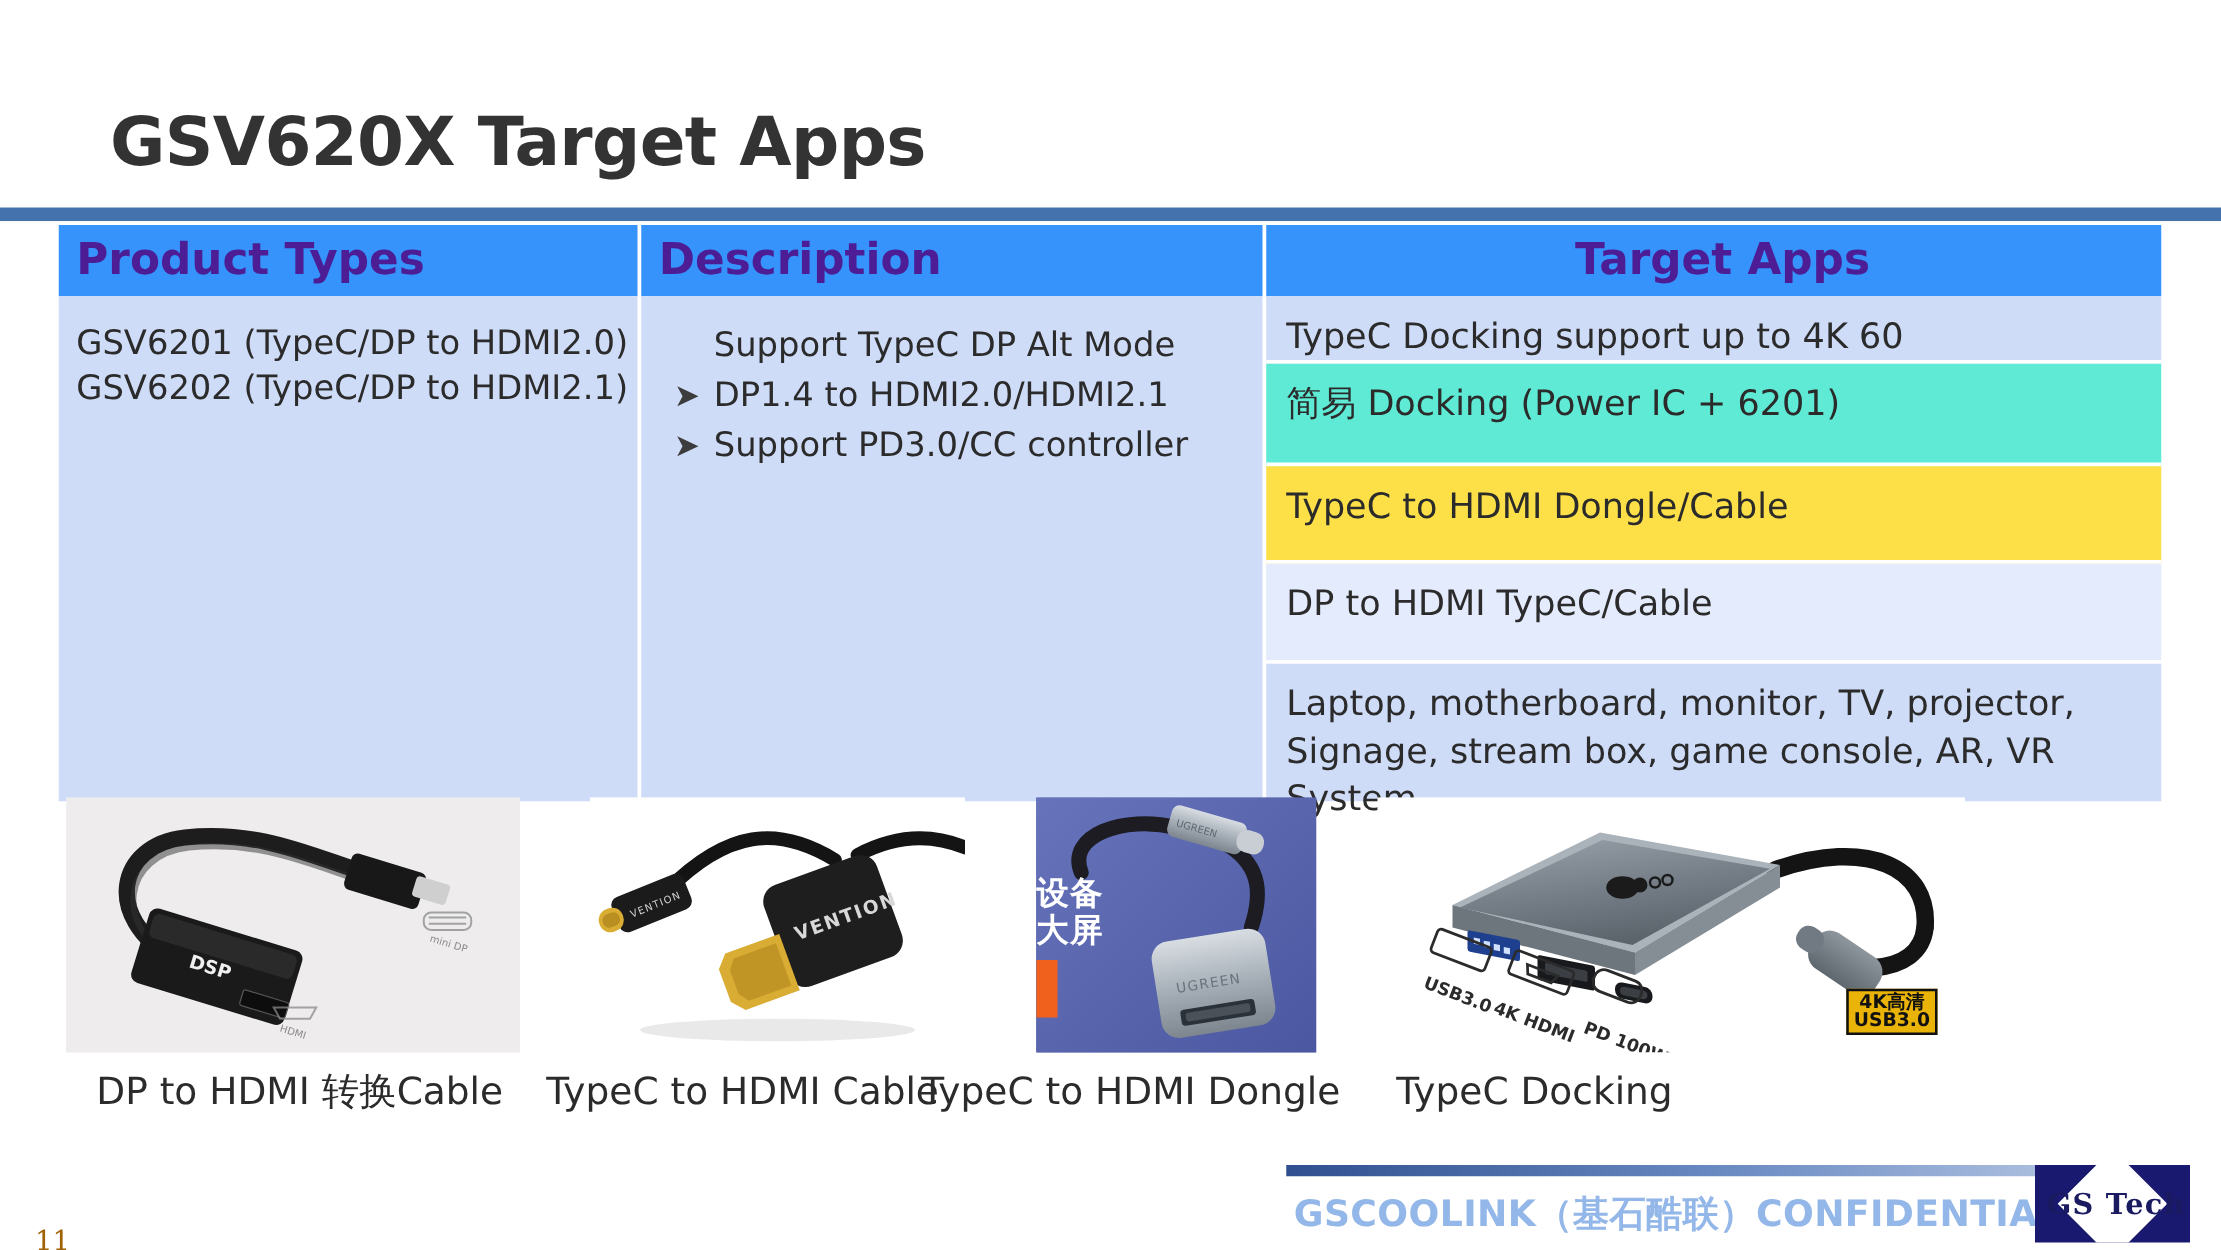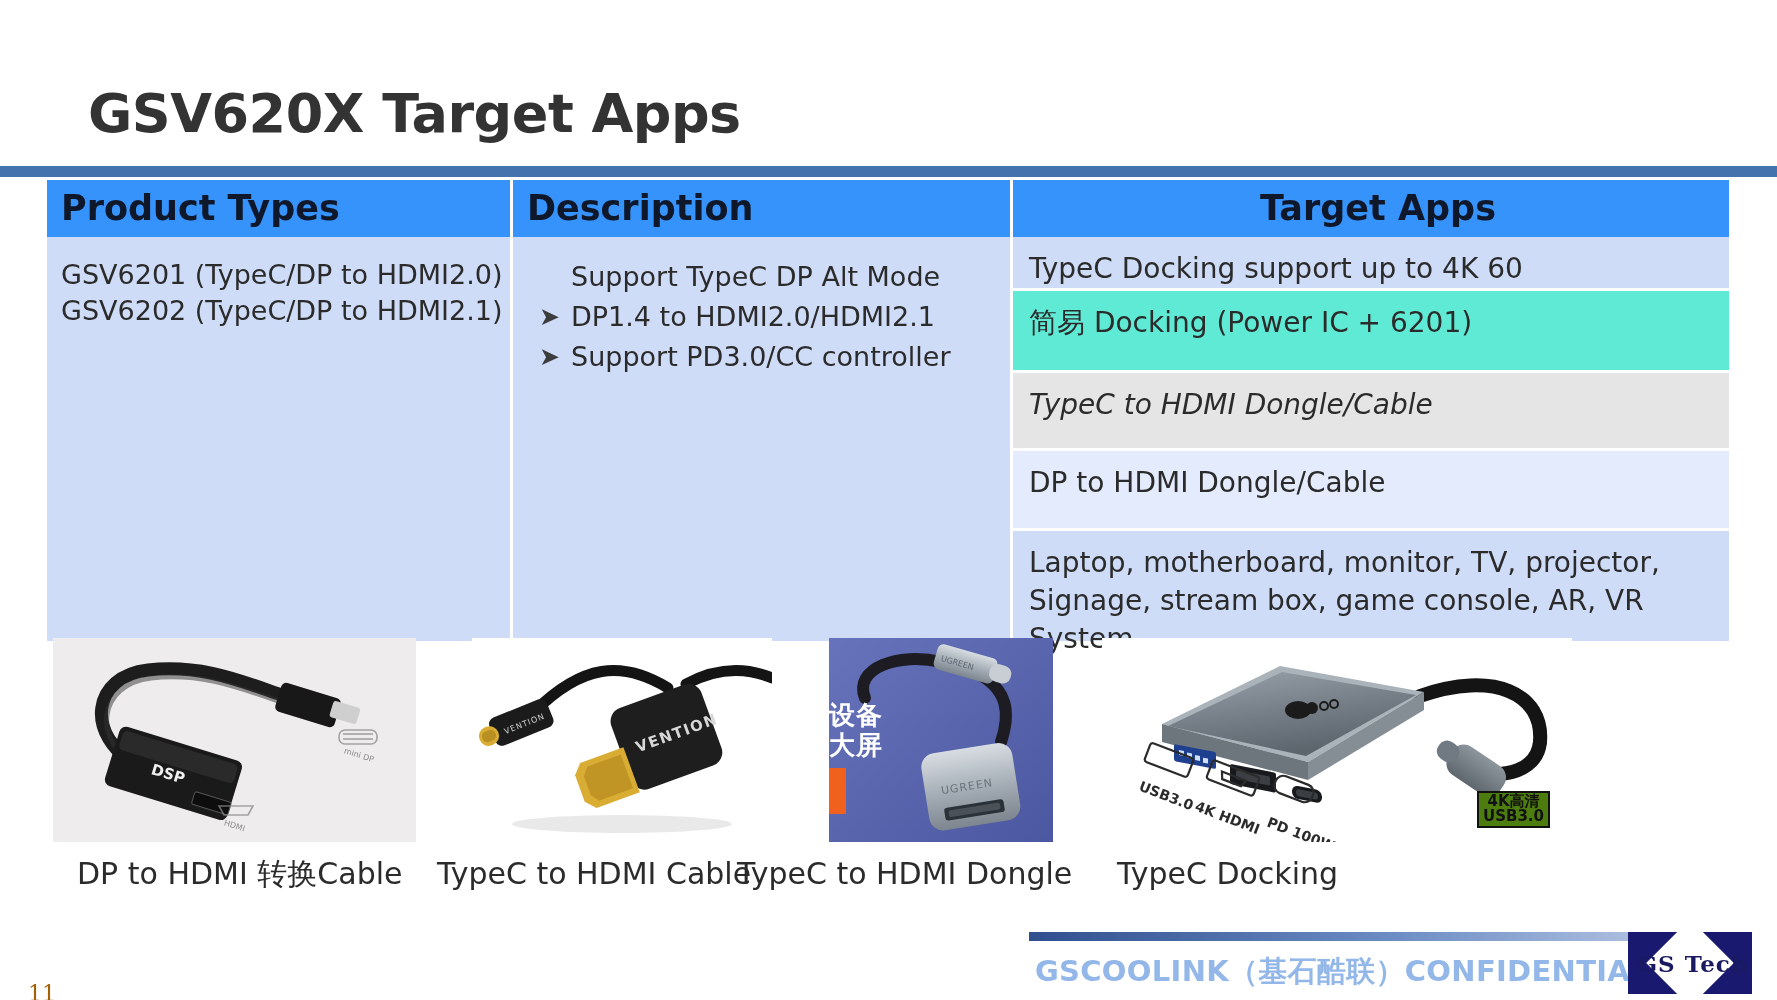"Product Types" .th { color: #0f172a -> #4c1d95 }
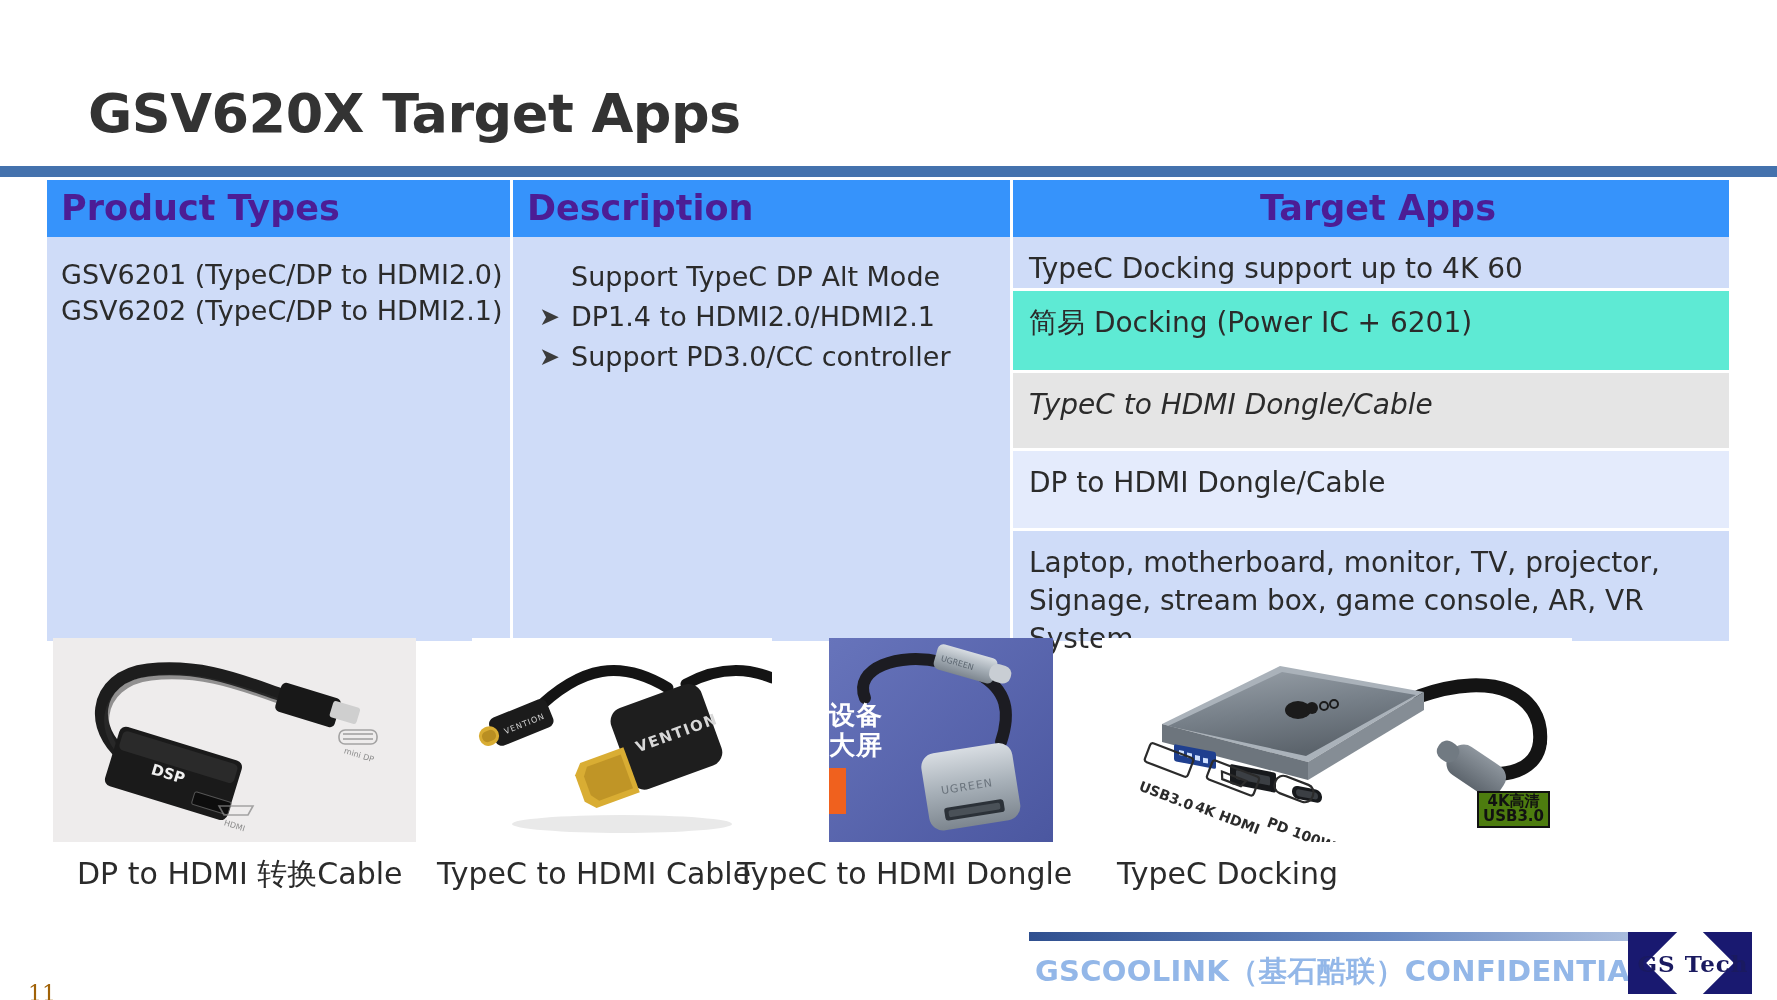"TypeC to HDMI Dongle/Cable" .ta-row.shade-b { background: #e5e5e5 -> #fde047; font-style: italic -> none }
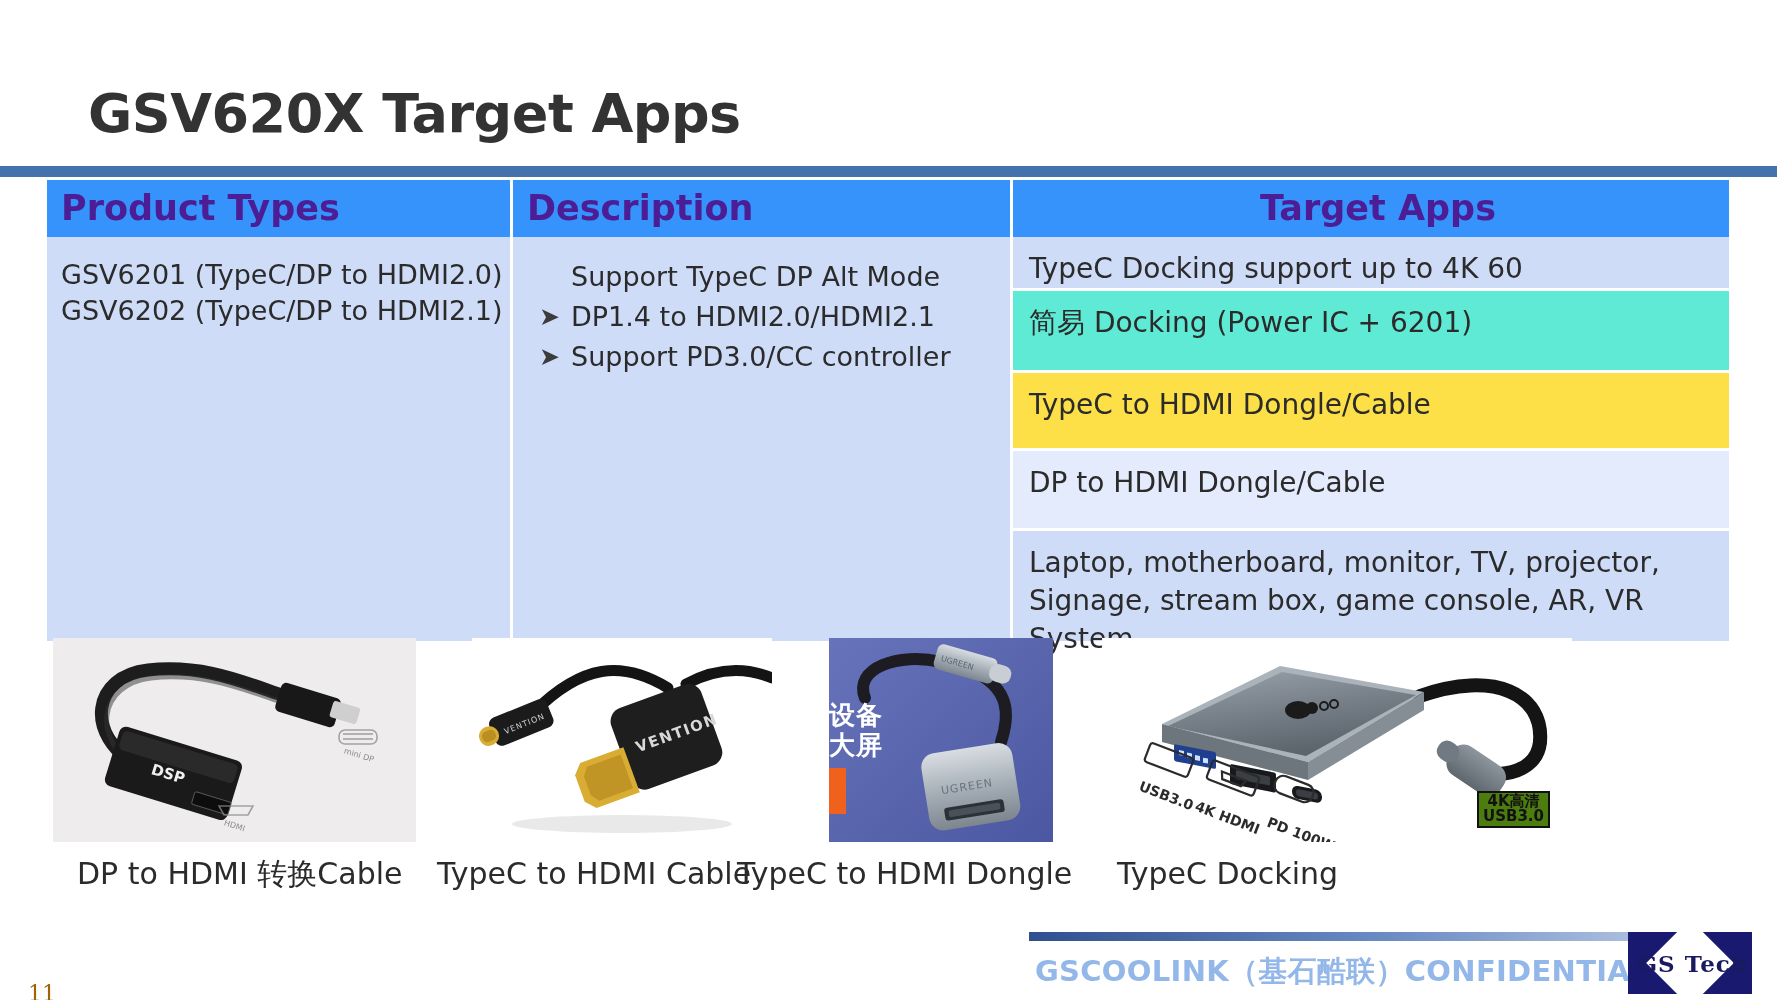"DP to HDMI Dongle/Cable" div.ta-row { text: Dongle/Cable -> TypeC/Cable }
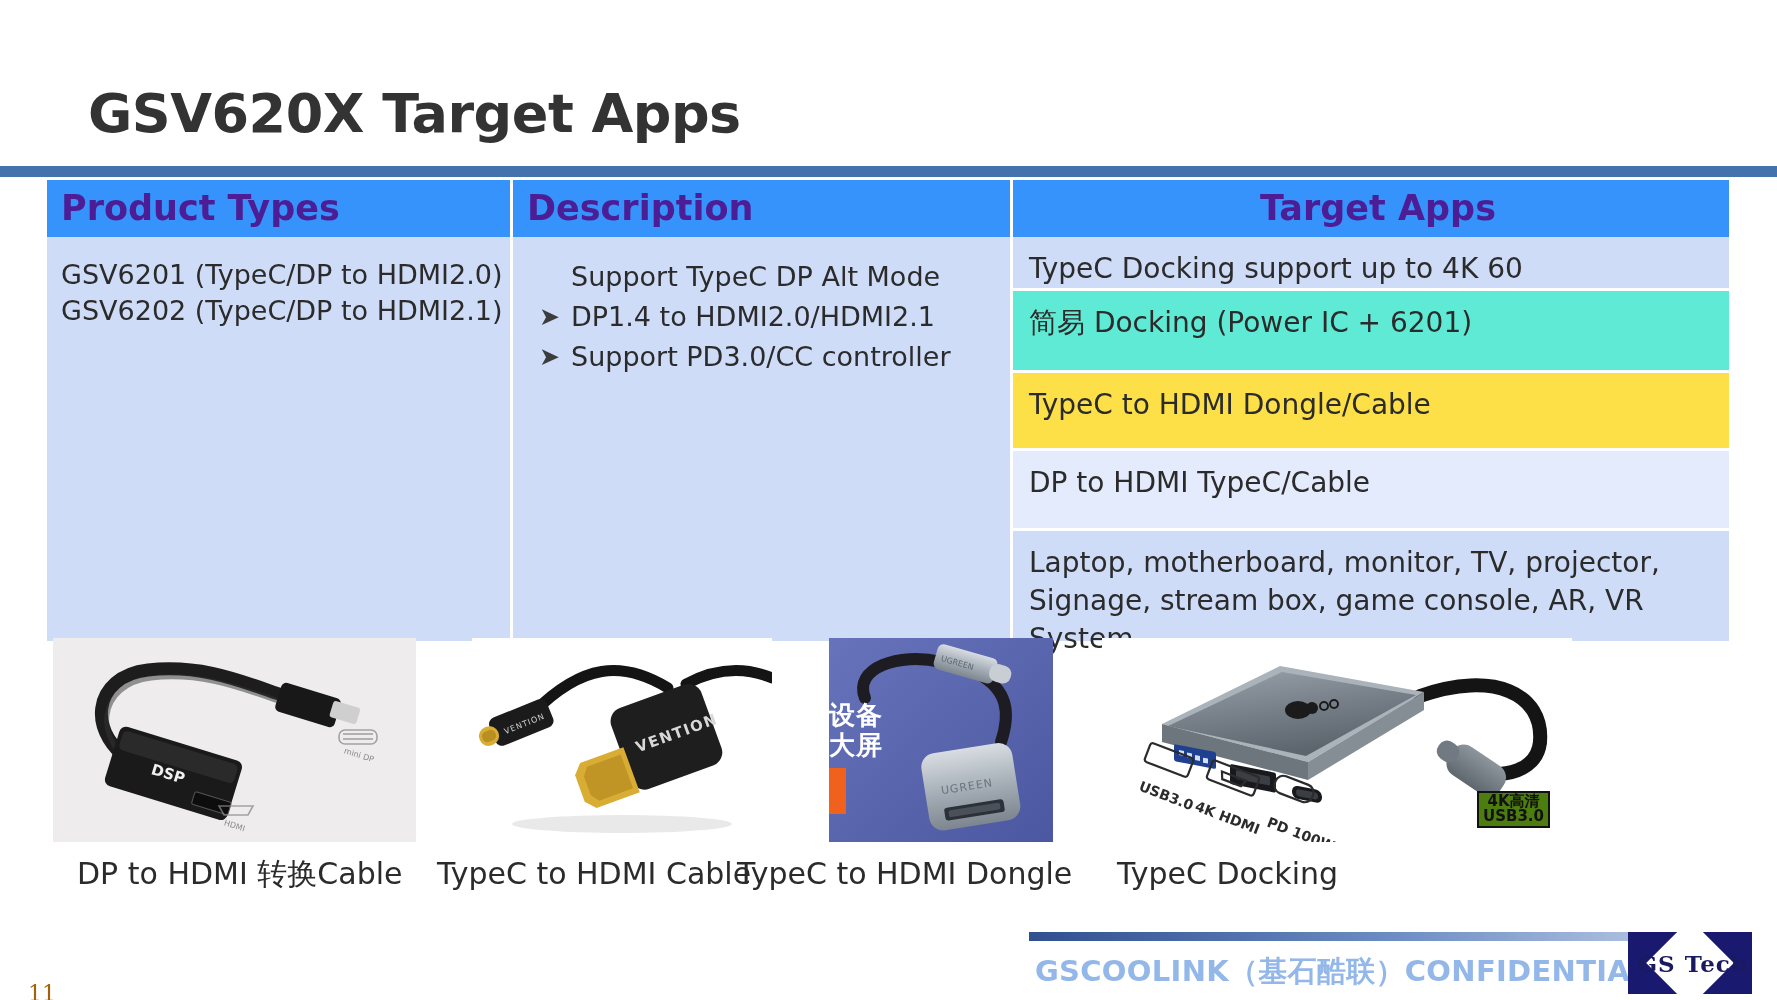"4K高清" .badge4k { background: #4d7c0f -> #eab308 }
